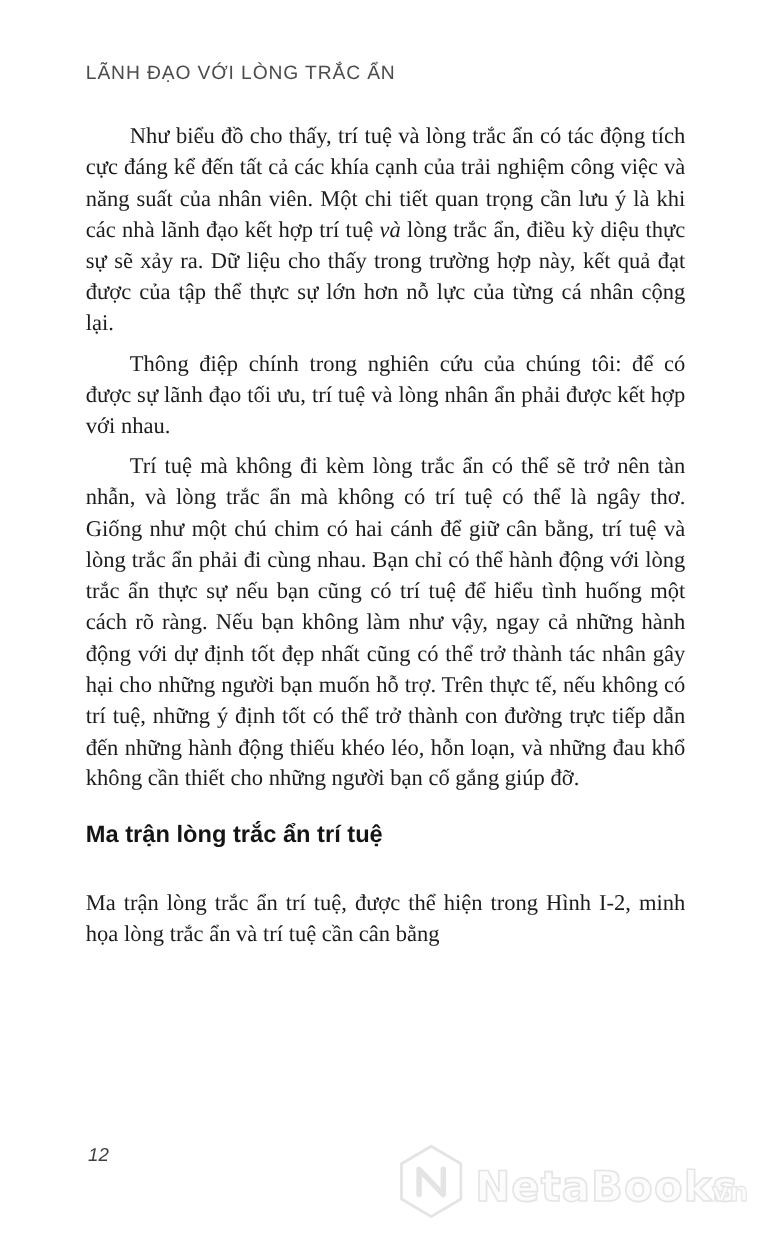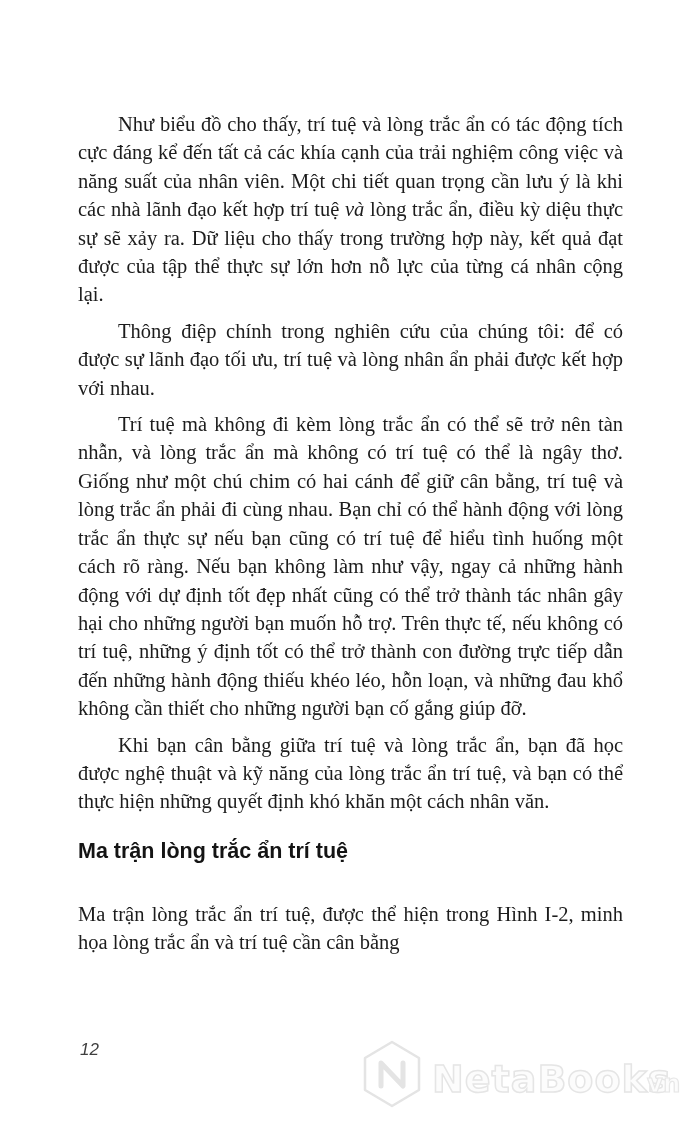"LÃNH ĐẠO VỚI LÒNG TRẮC" div.running-head { html: none -> <div>LÃNH ĐẠO VỚI LÒNG TRẮC ẨN</div> }
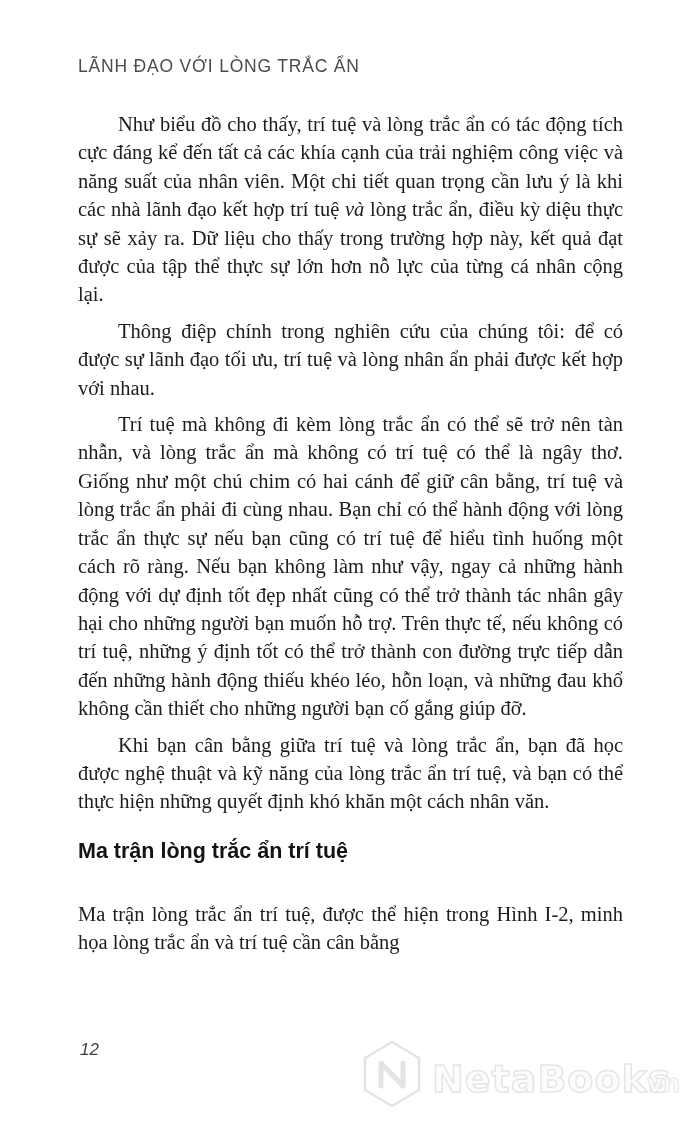"Khi bạn cân bằng giữa" p.para { html: <p>Khi bạn cân bằng giữa trí tuệ và lòng trắc ẩn, bạn đã học được nghệ thuật và kỹ năng của lòng trắc ẩn trí tuệ, và bạn có thể thực hiện những quyết định khó khăn một cách nhân văn.</p> -> none }
